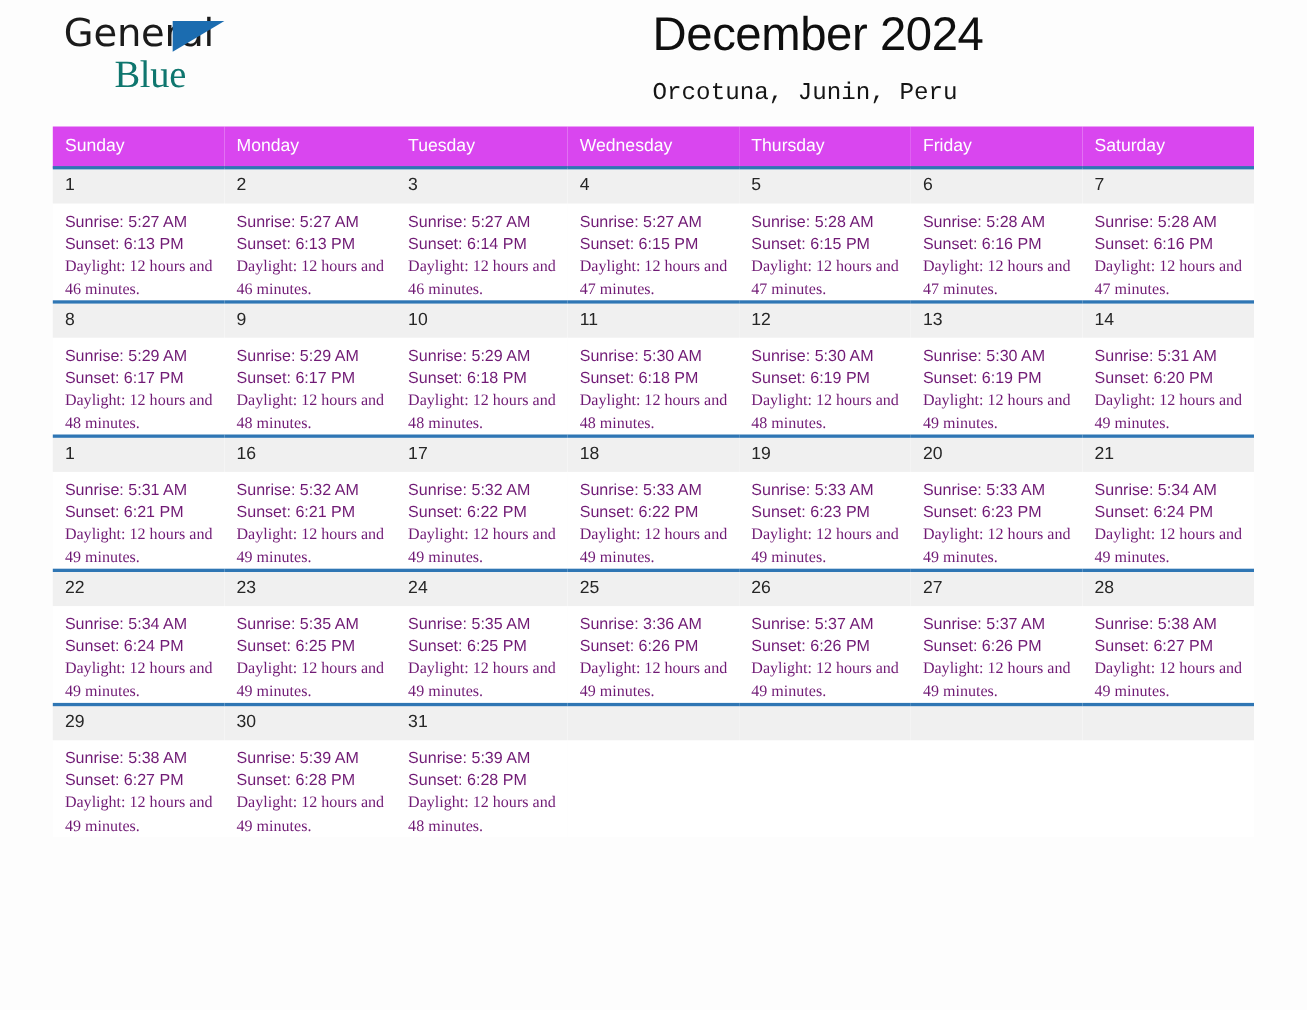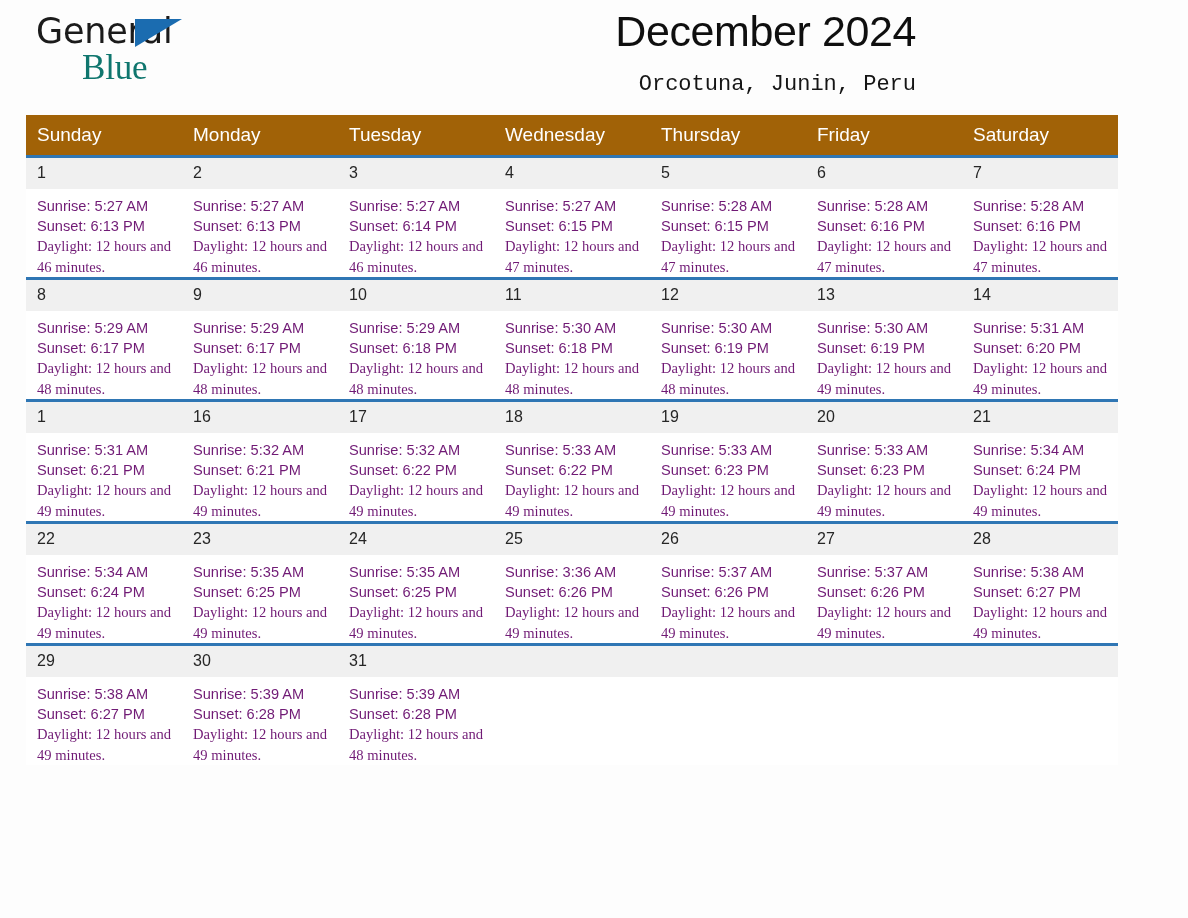"General" .page { padding: 0 26px -> 0 48px }
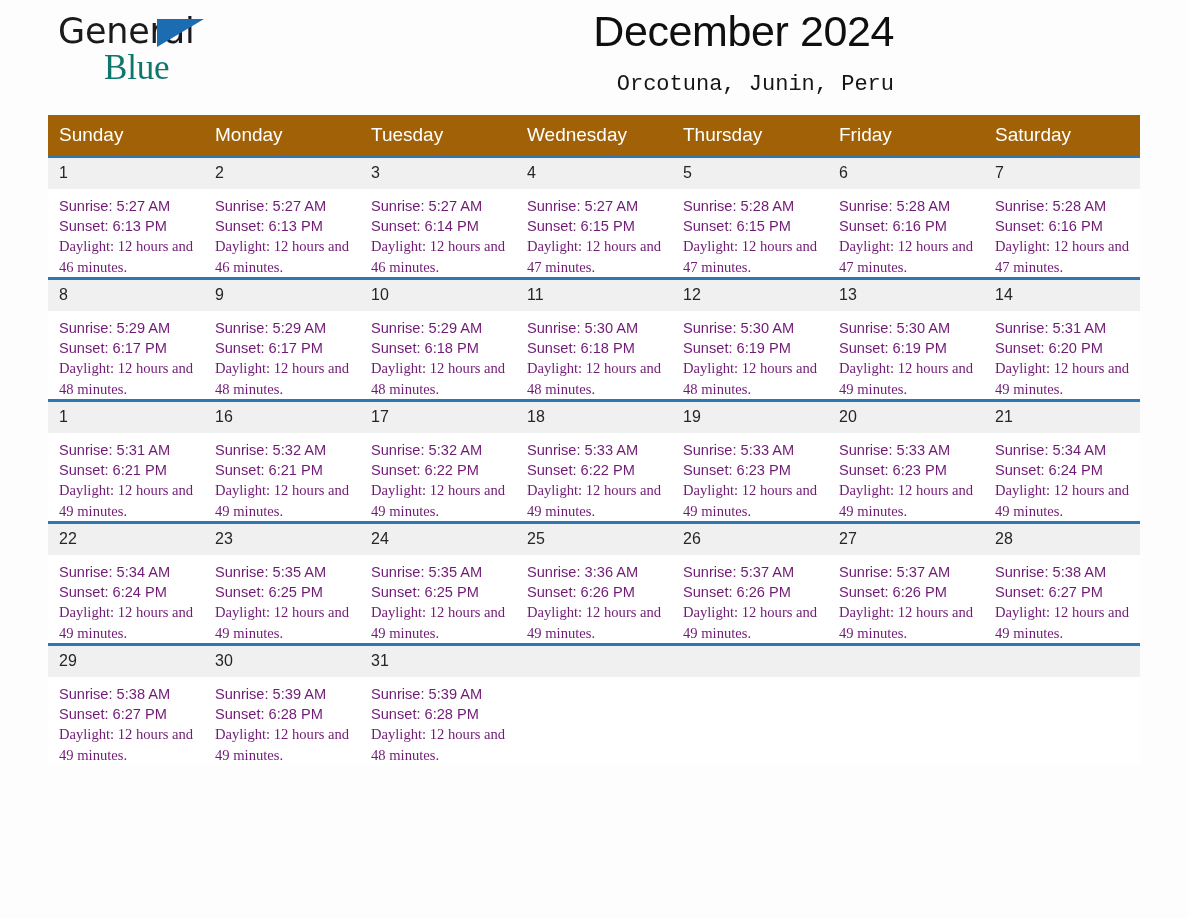"December 2024" .titles { text-align: right -> left }
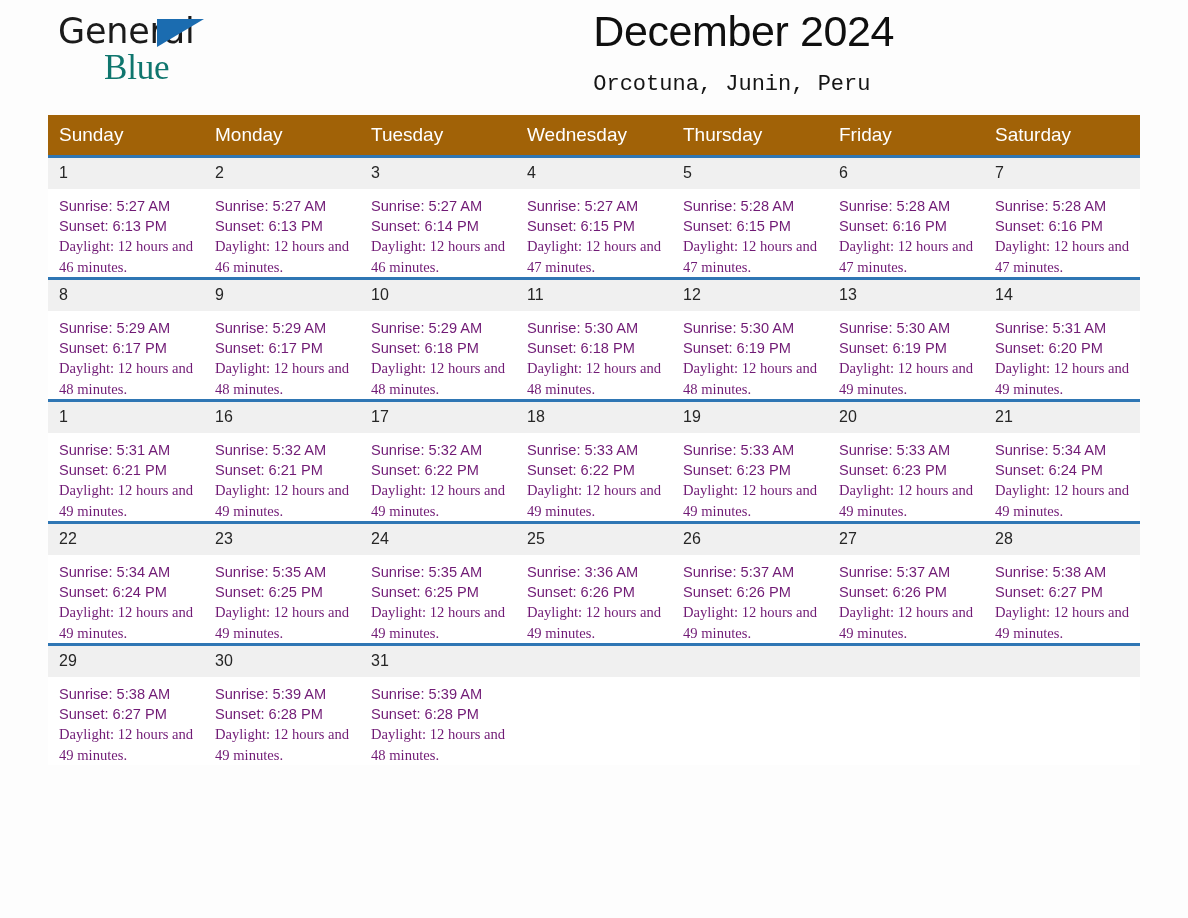"Sunday" thead th { background: #a16207 -> #d946ef; font-size: 19px -> 16px }
